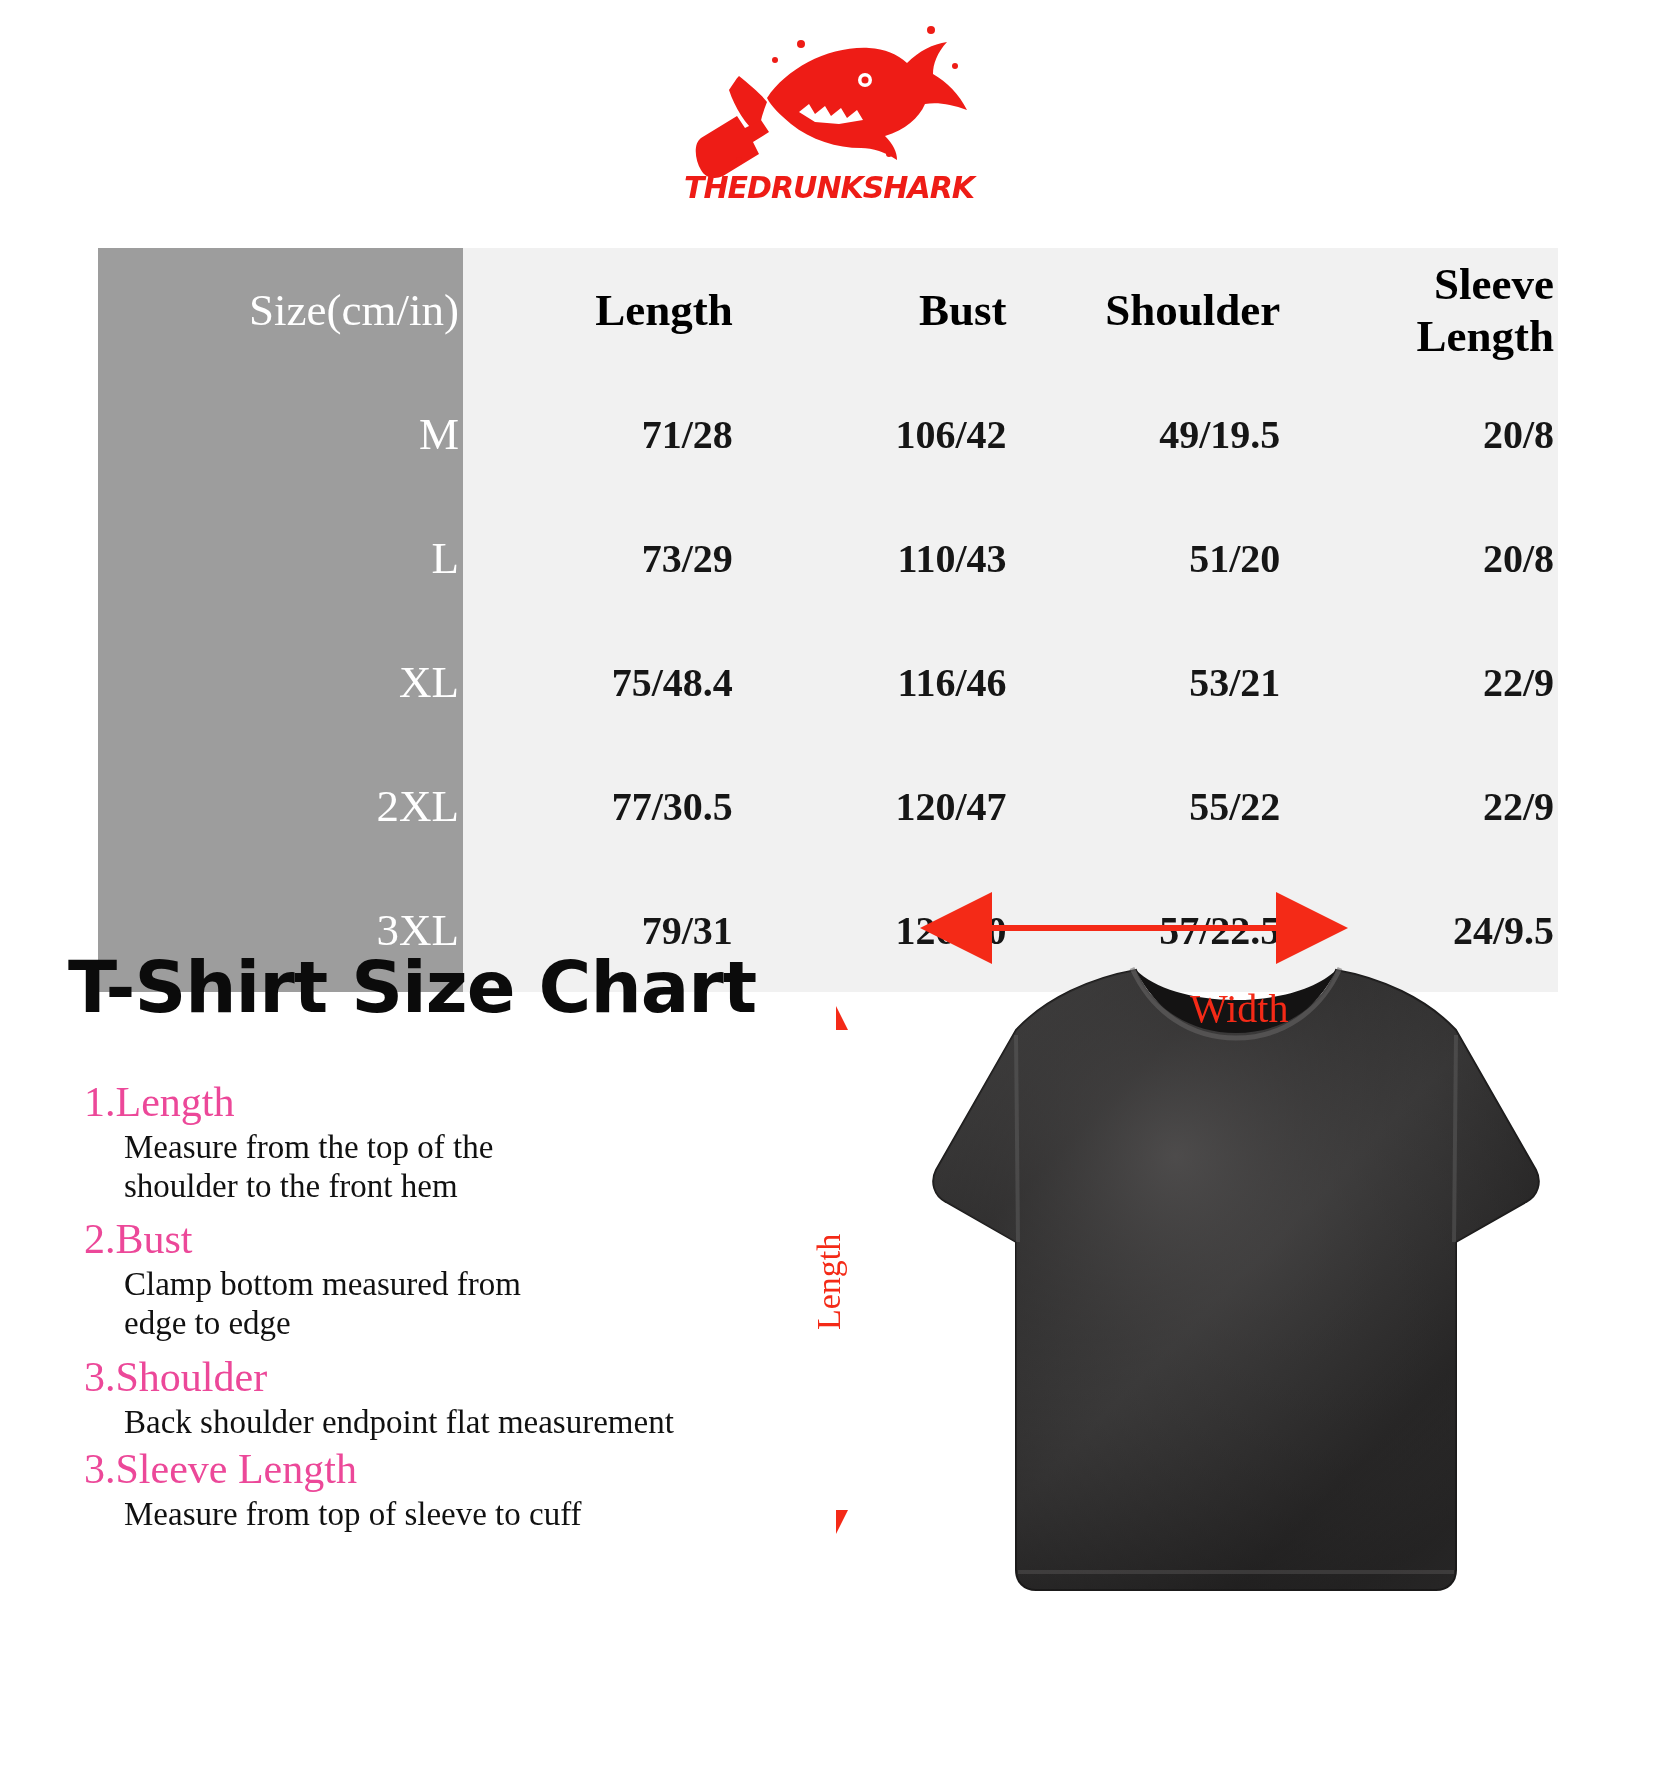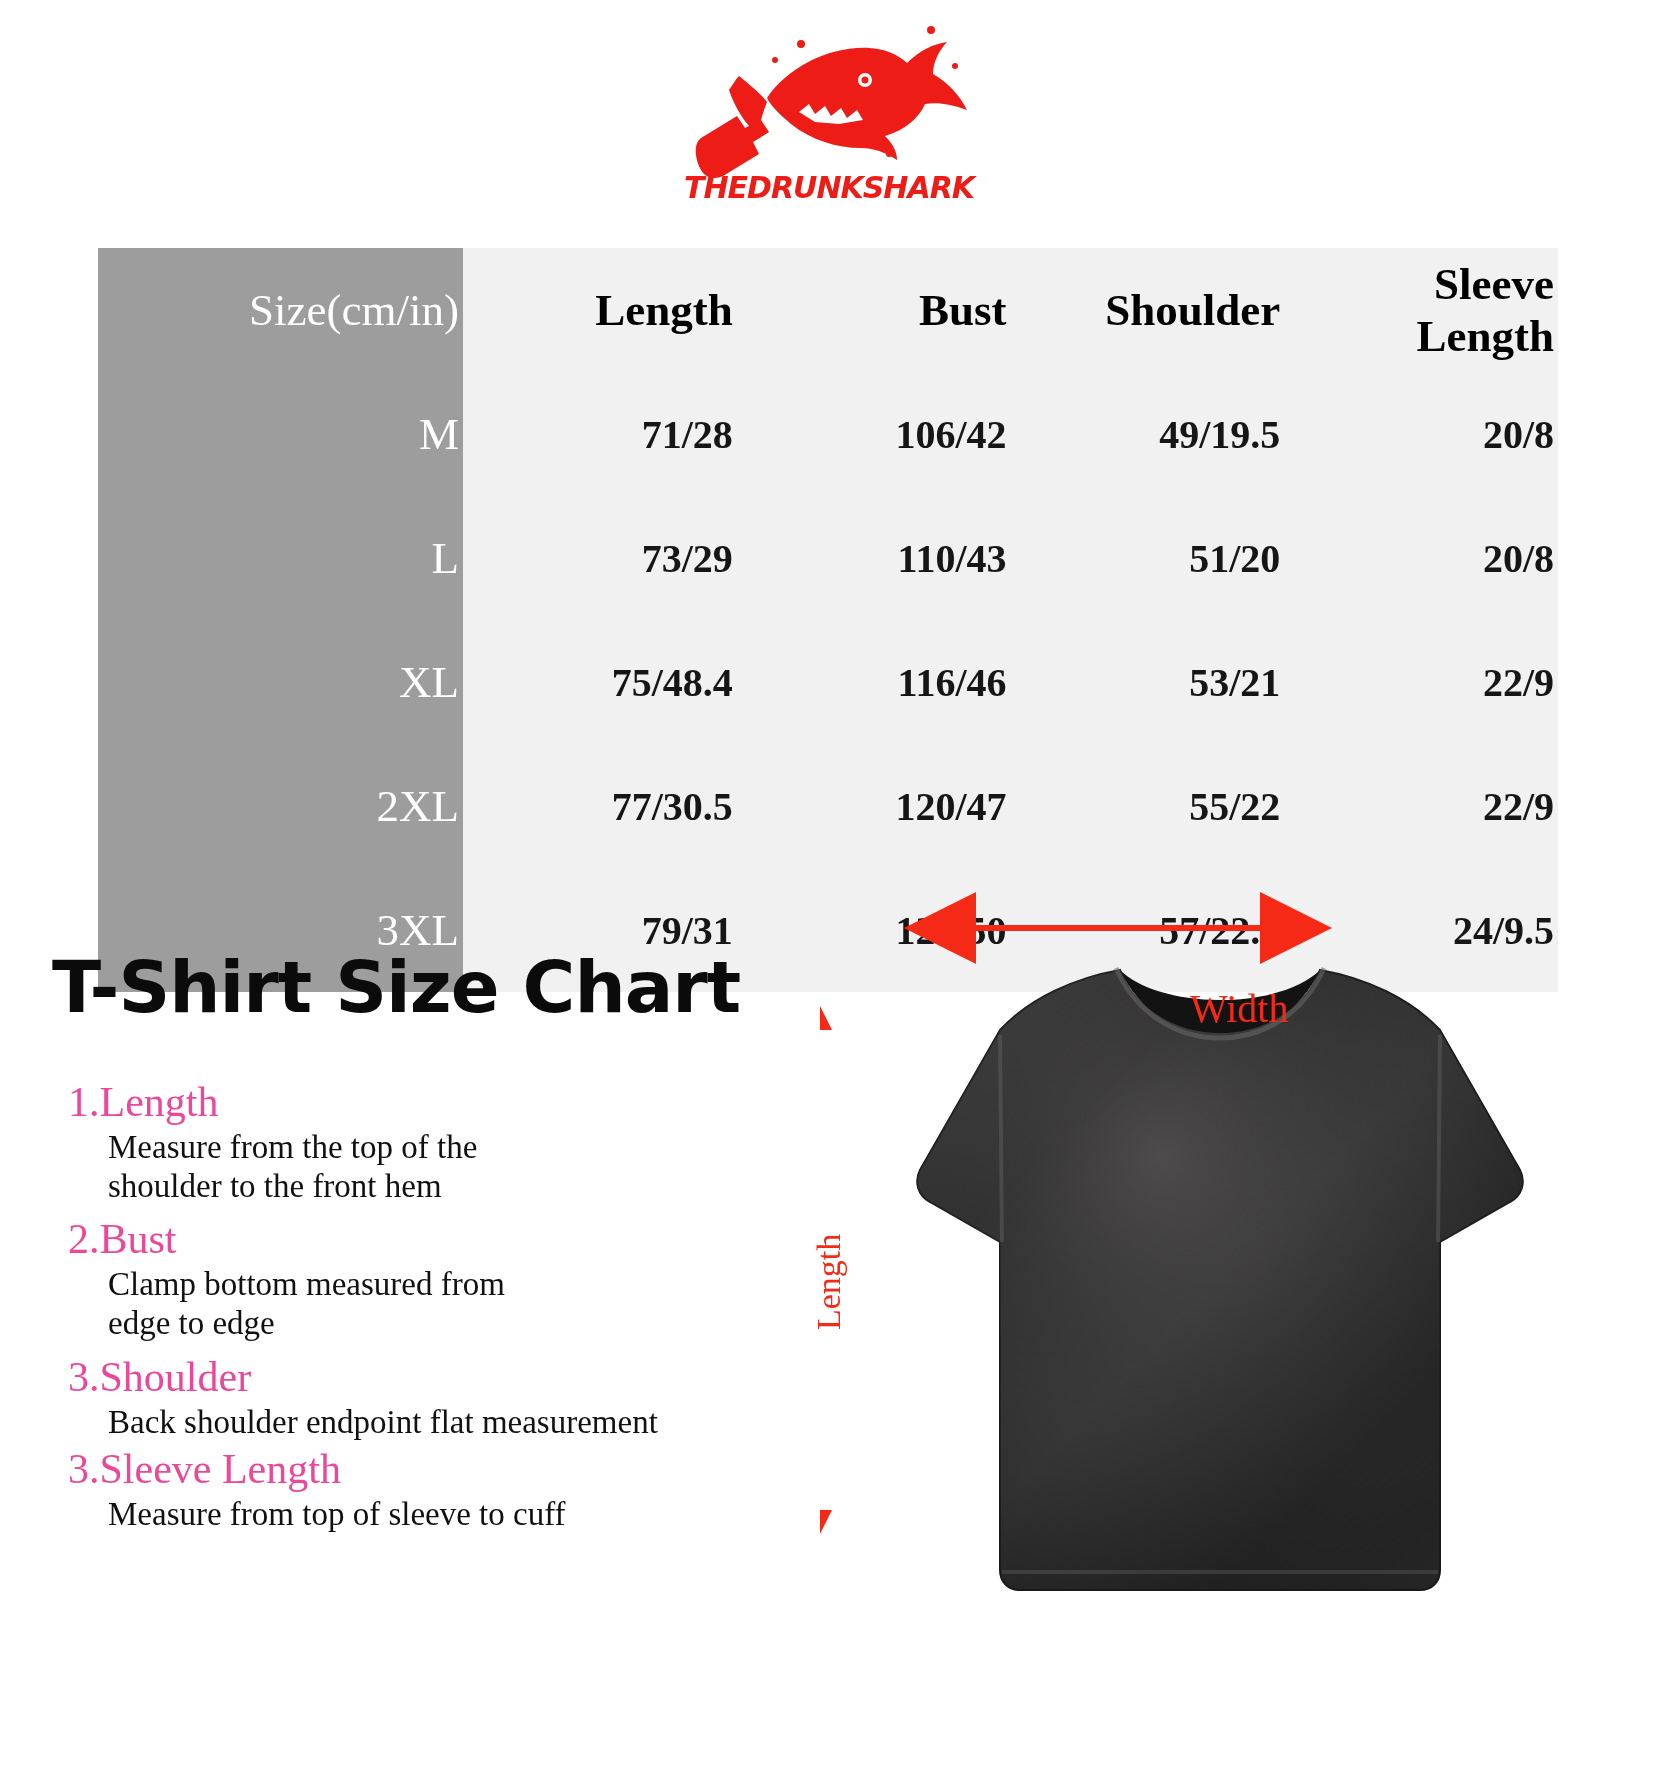"T-Shirt Size Chart" #bottom { left: 0 -> 16px }
